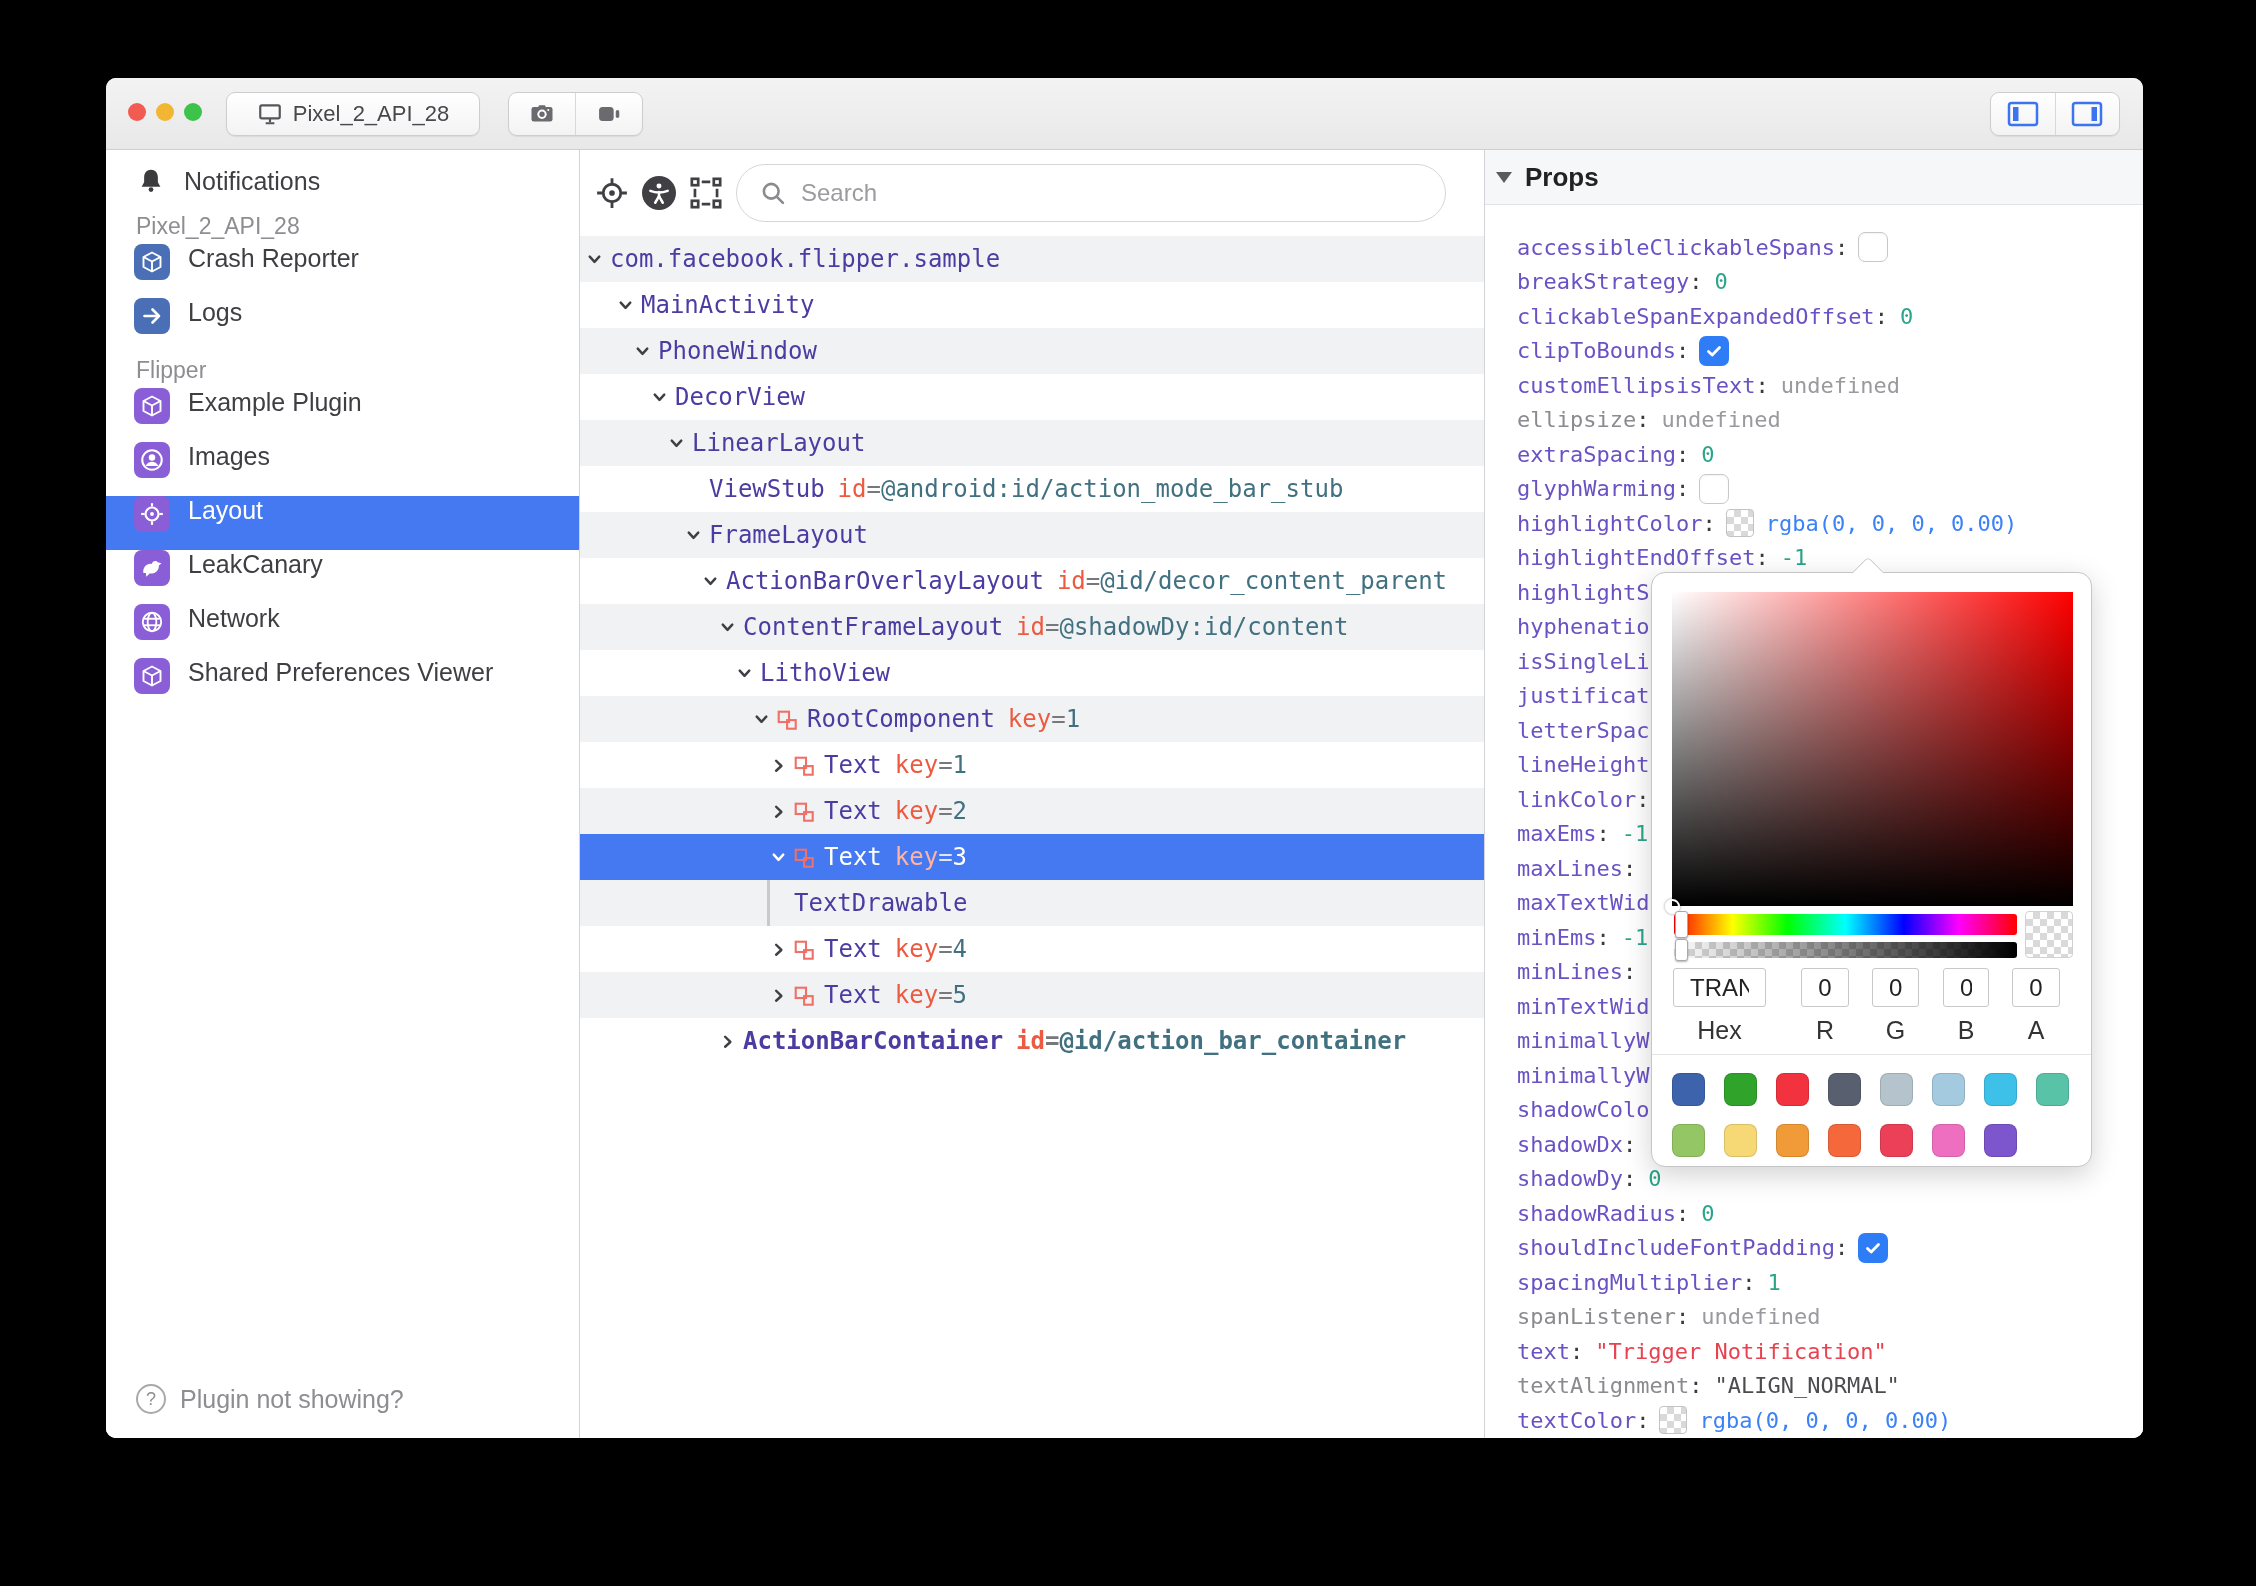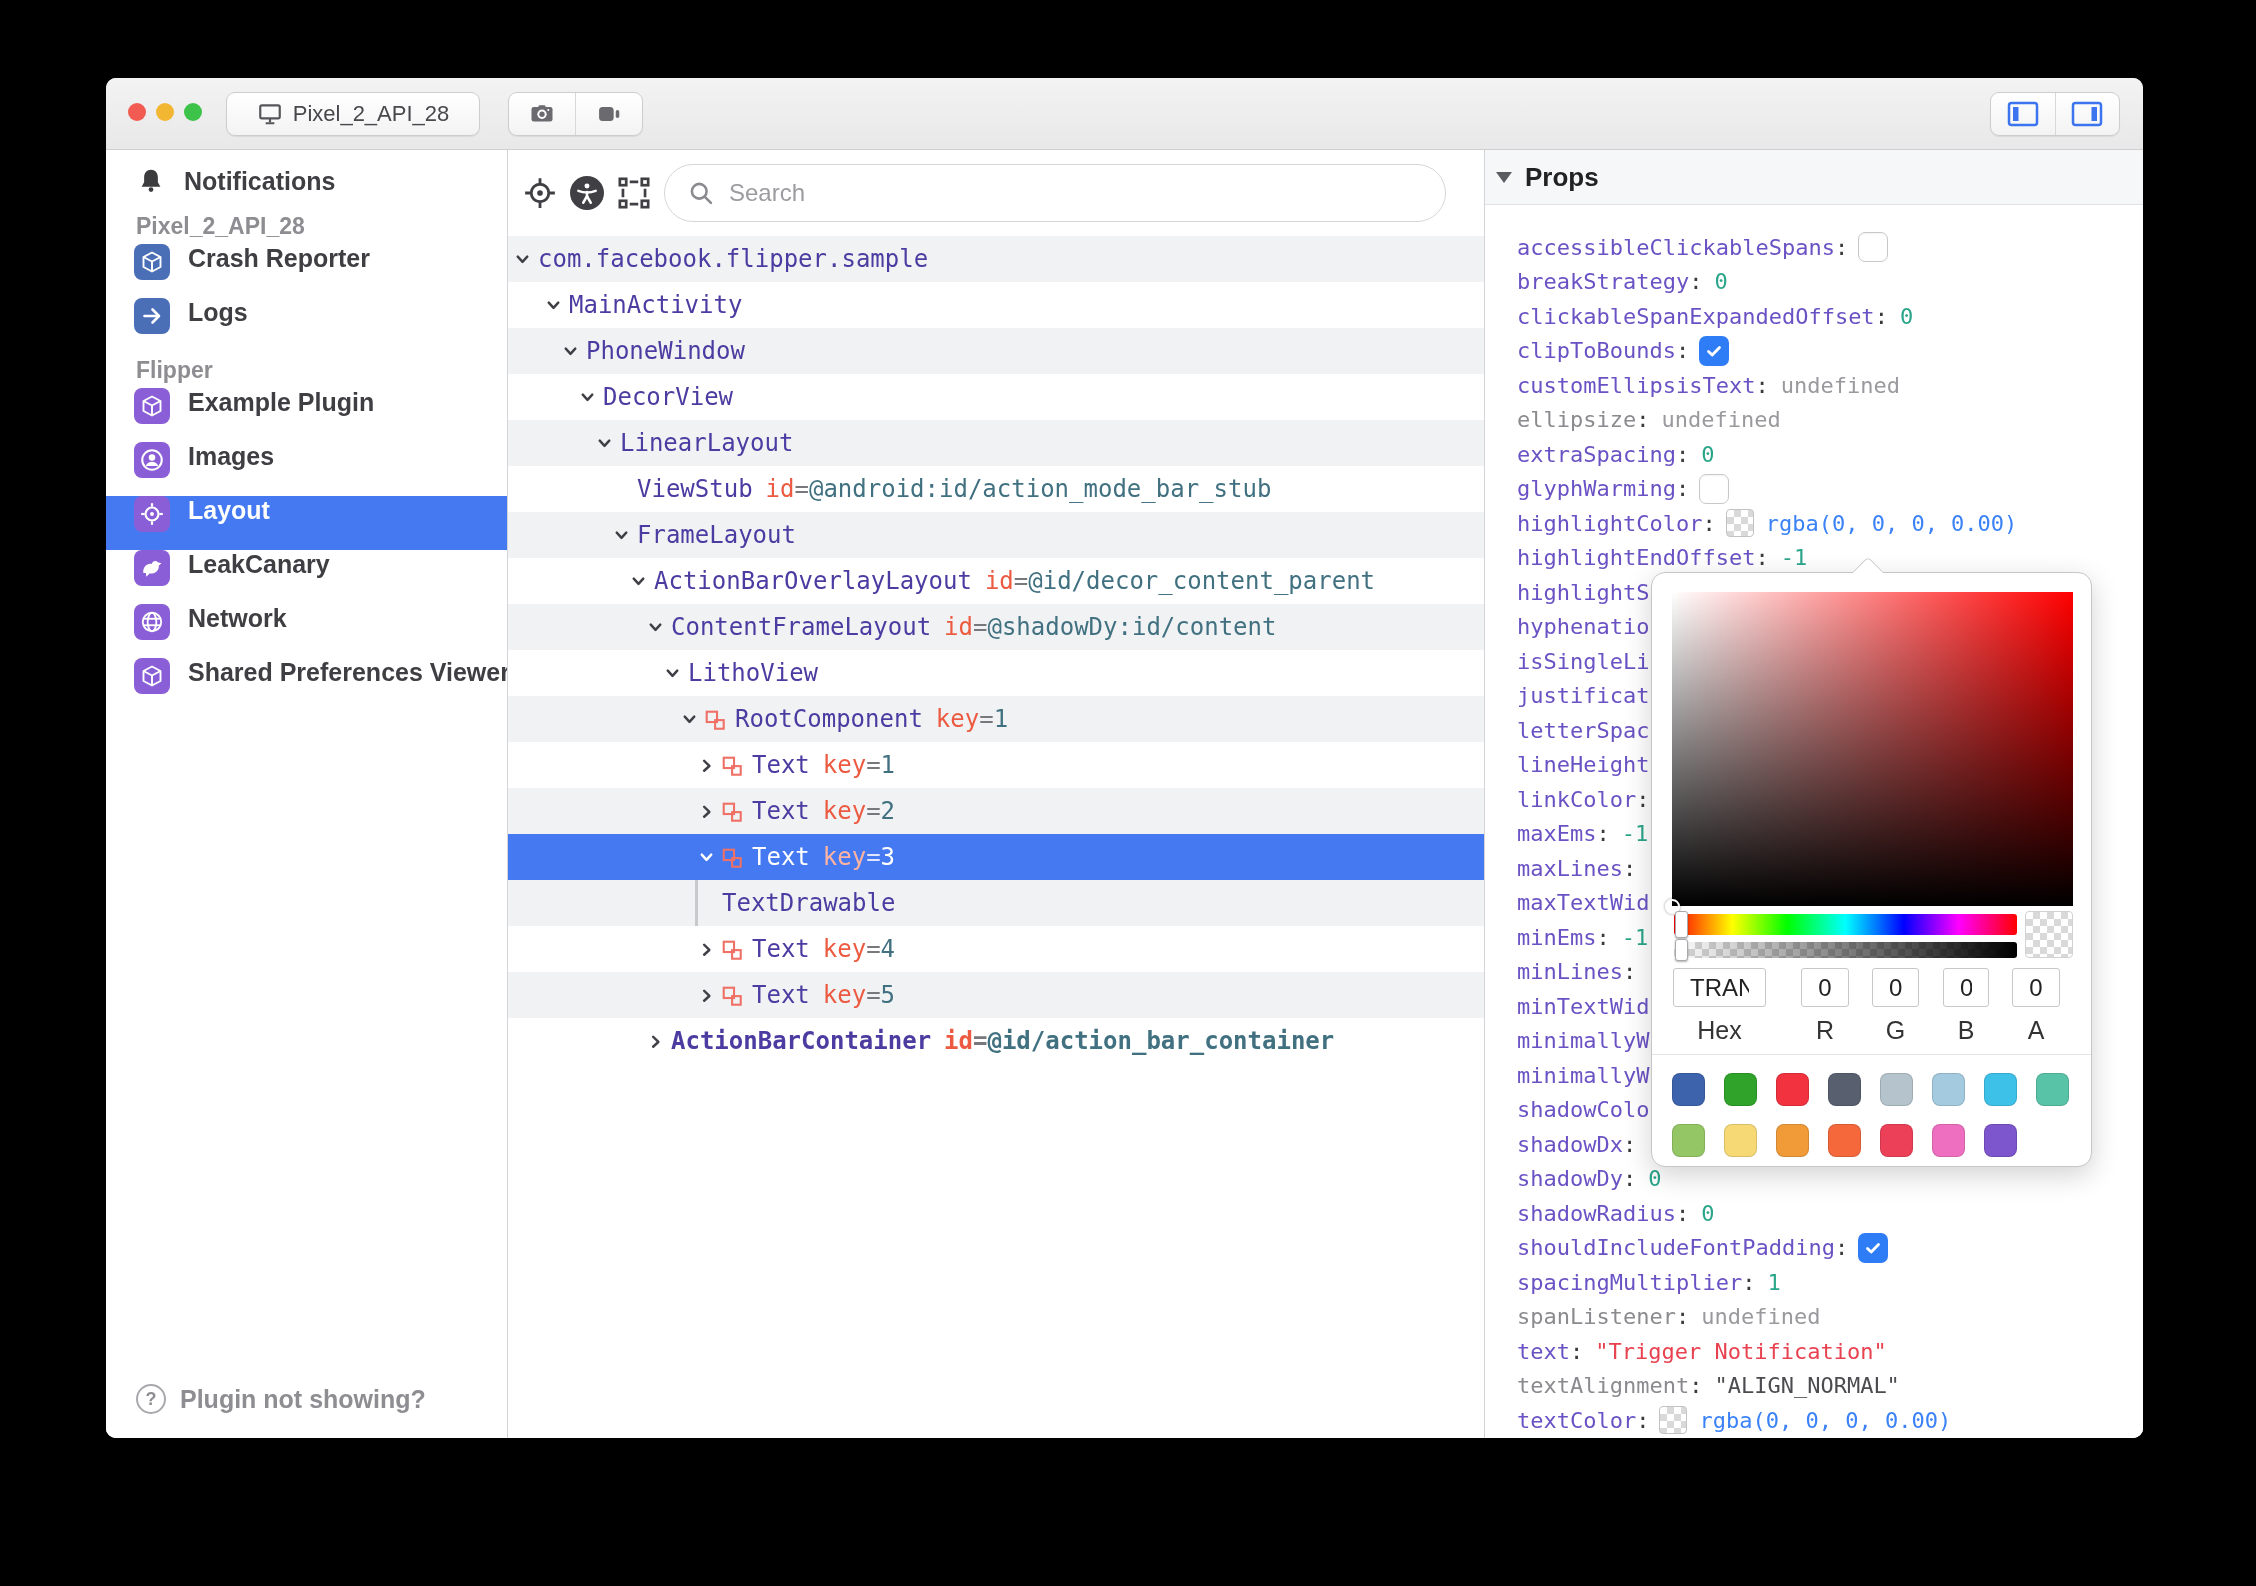"Notifications" .sidebar { font-weight: bold -> none; width: 402px -> 474px }
